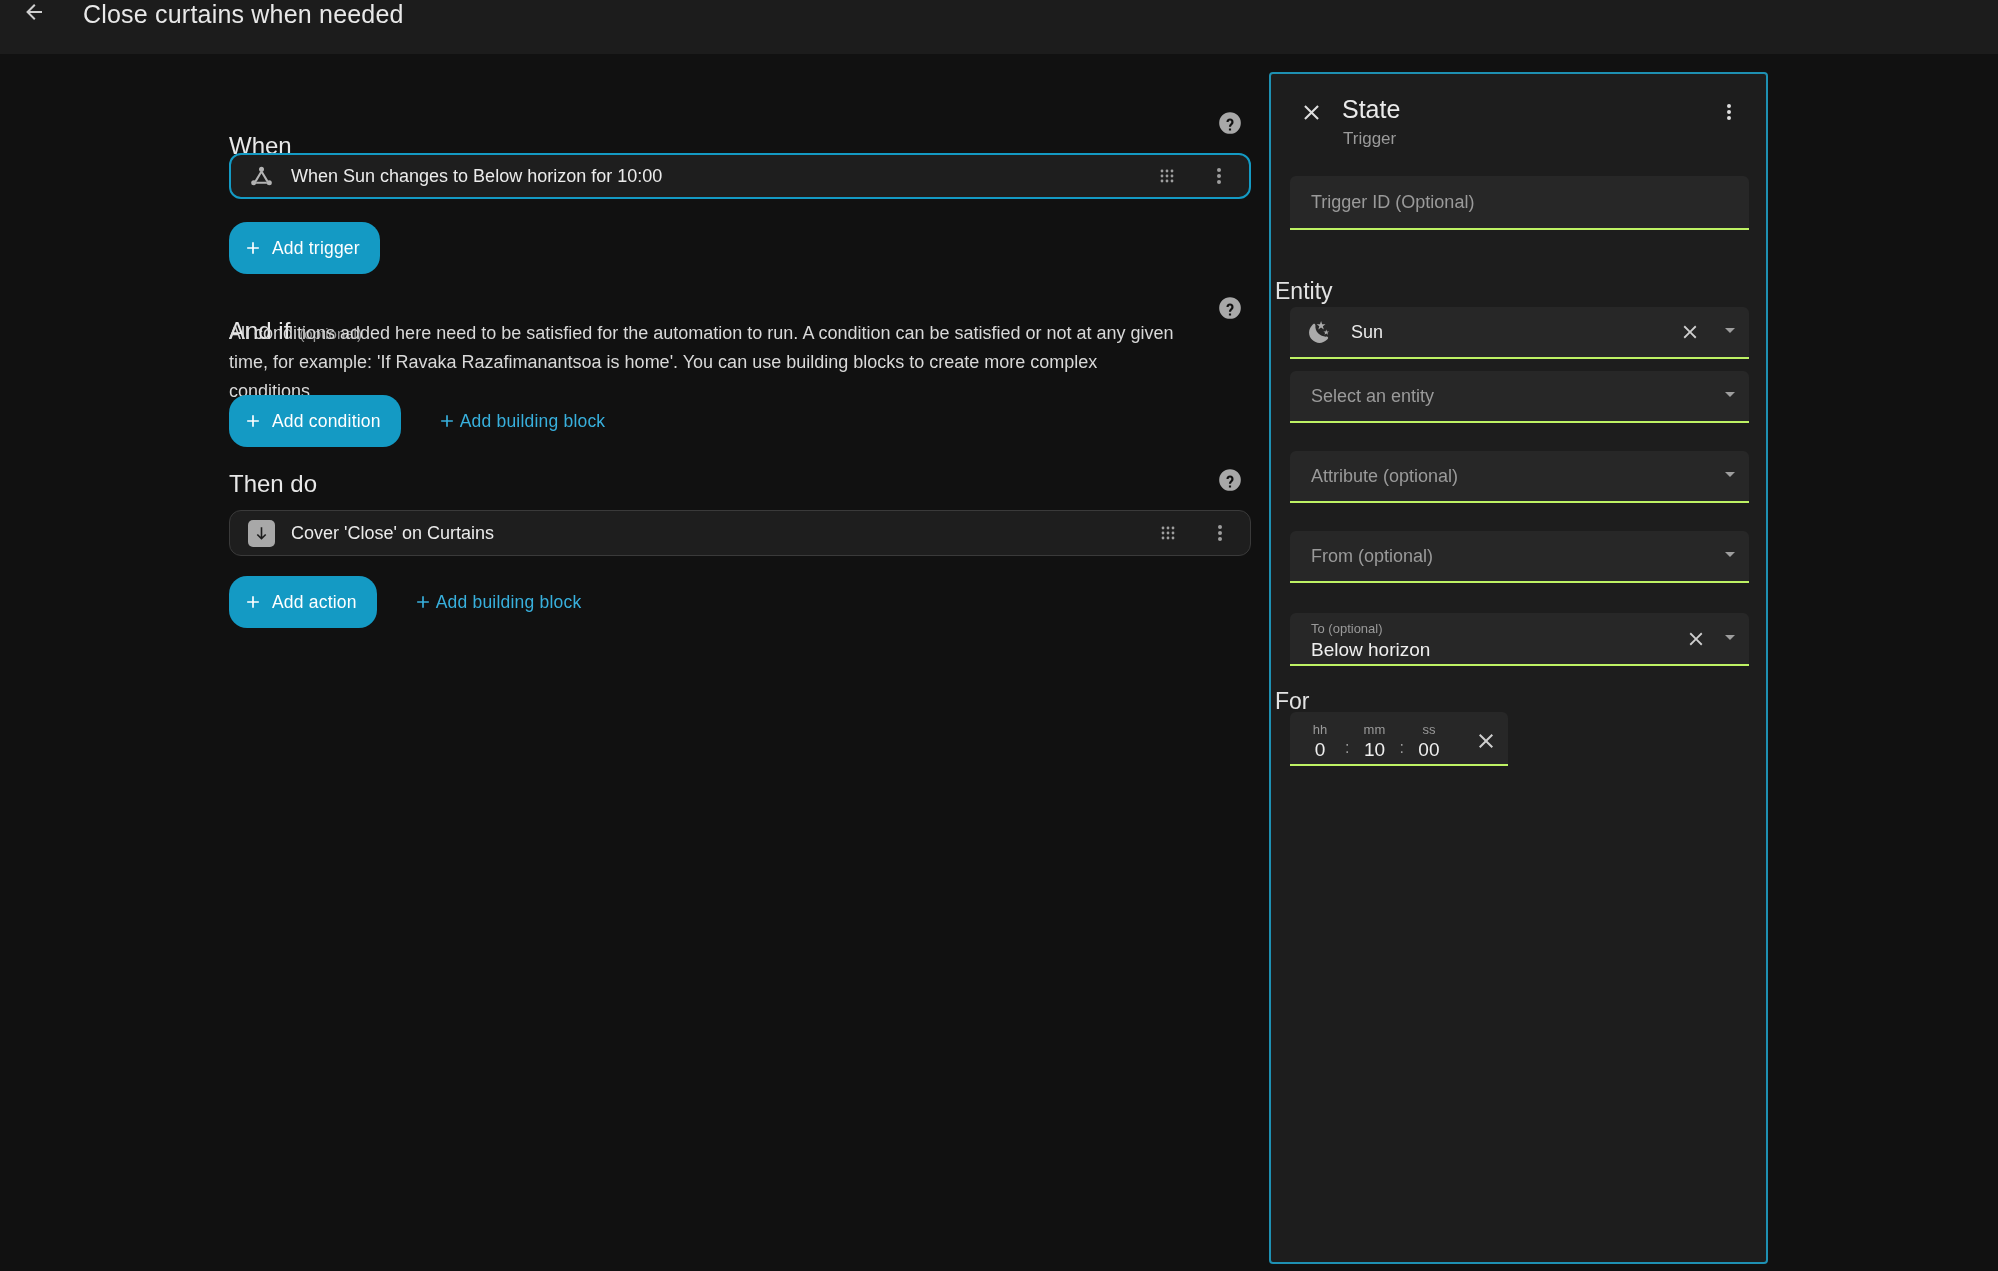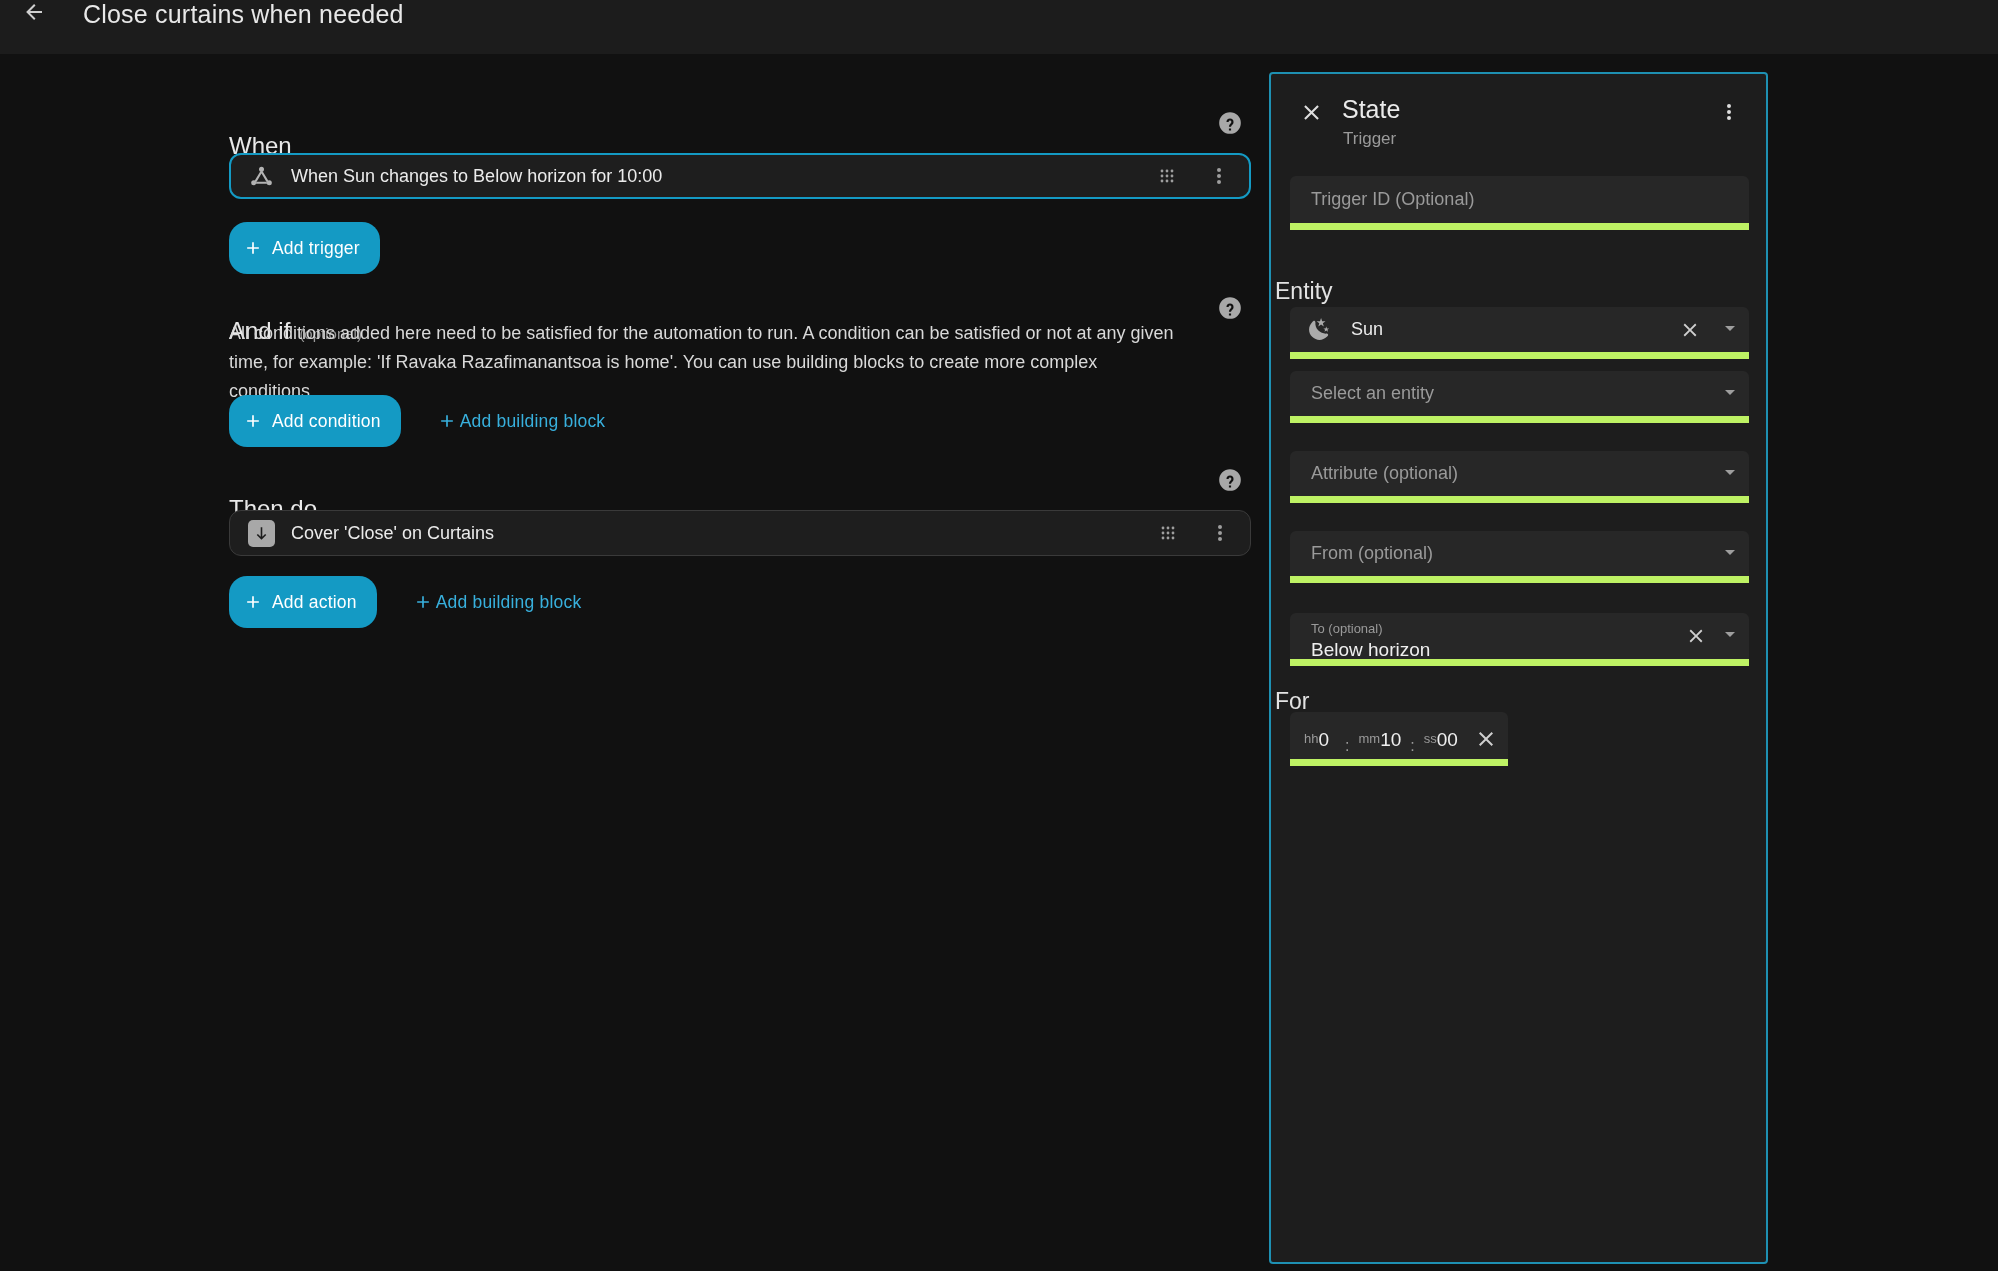"Trigger ID (Optional)" .field { border-bottom: 7px solid #bef264 -> 2px solid #bef264 }
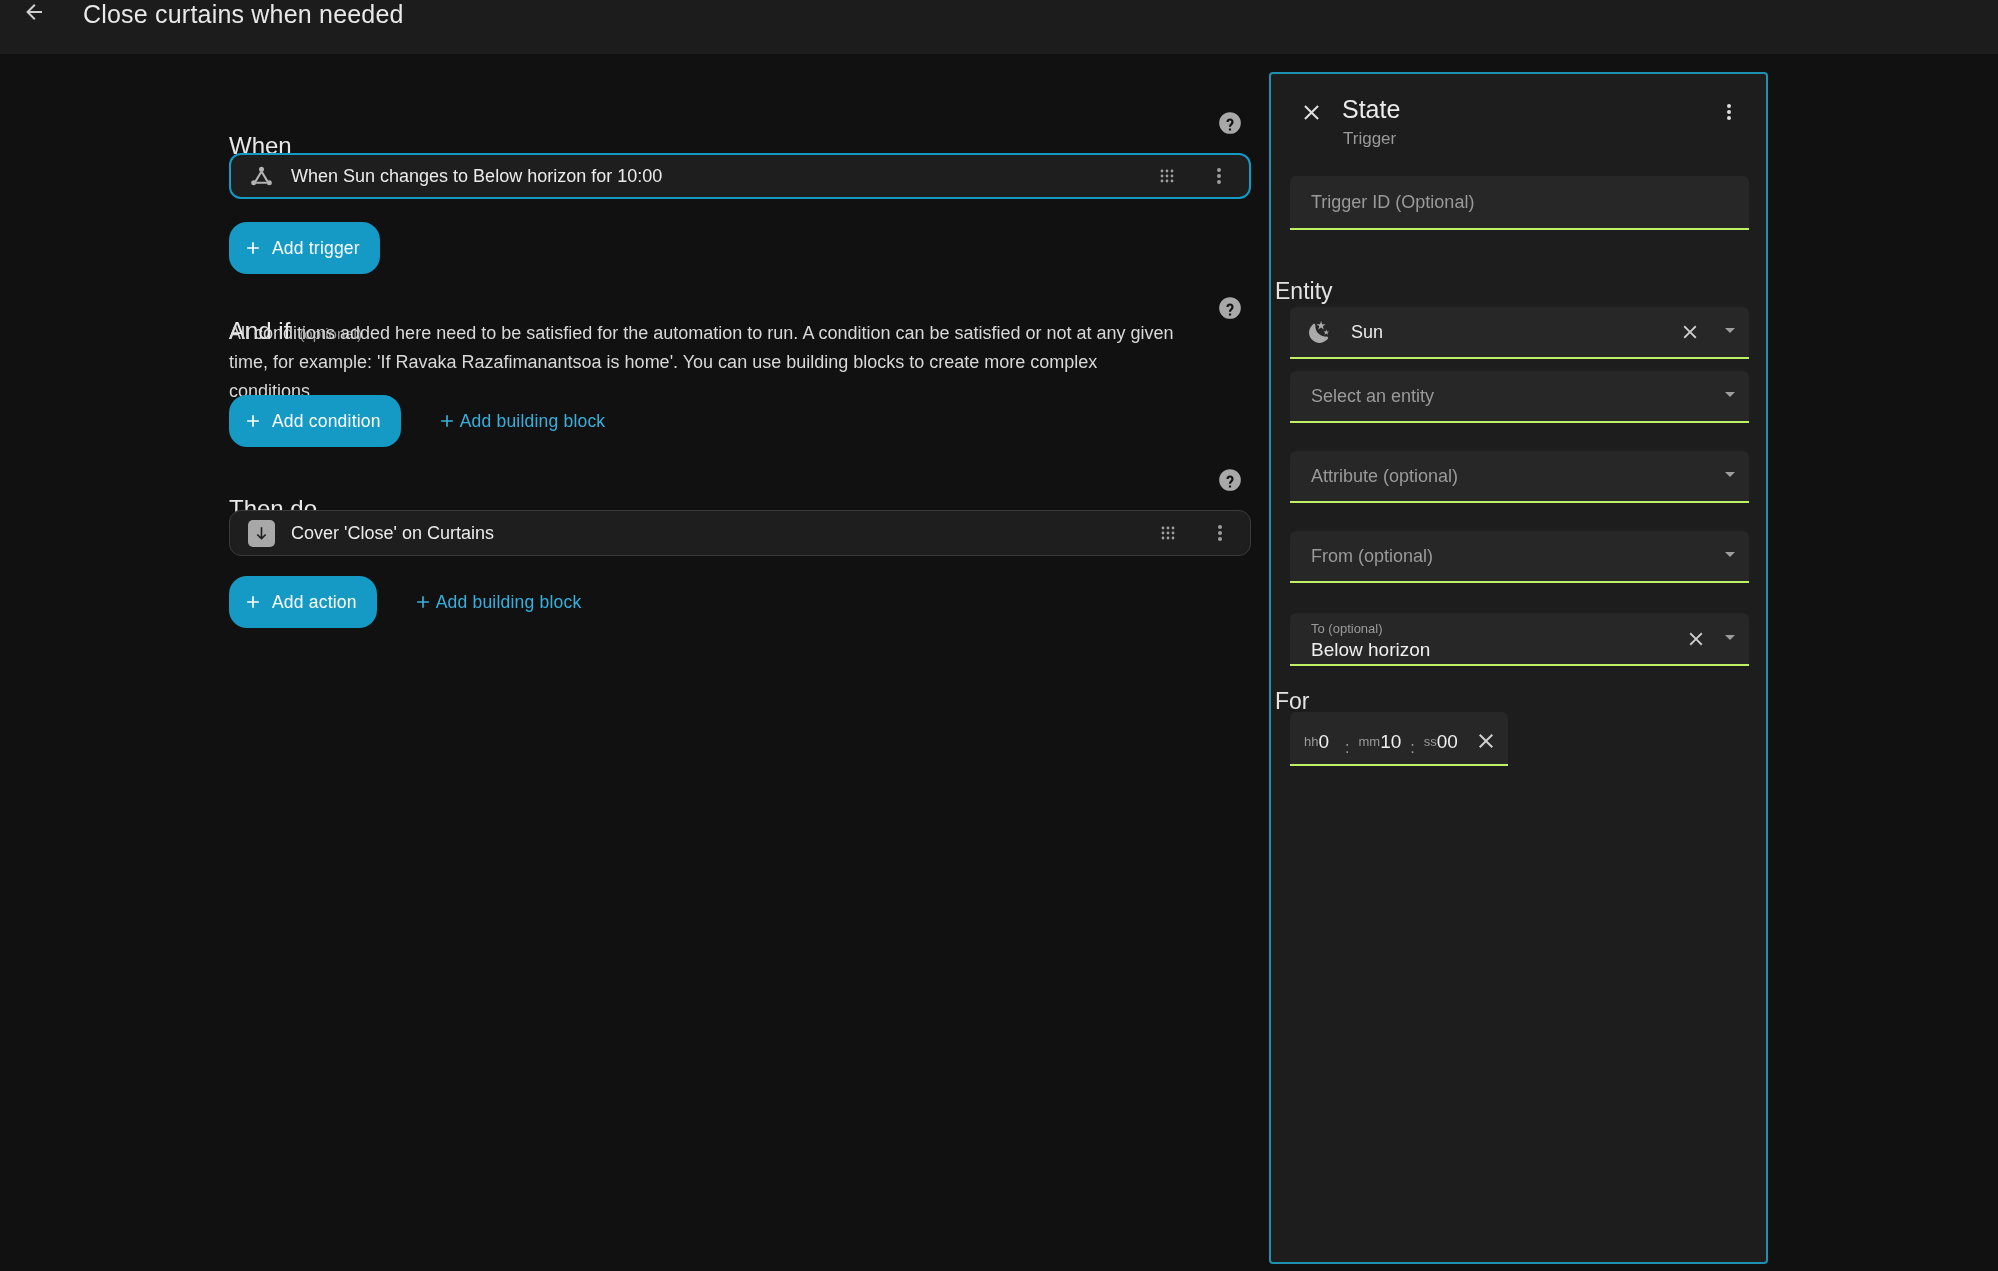"Then do" h2.heading { top: 421px -> 396px }
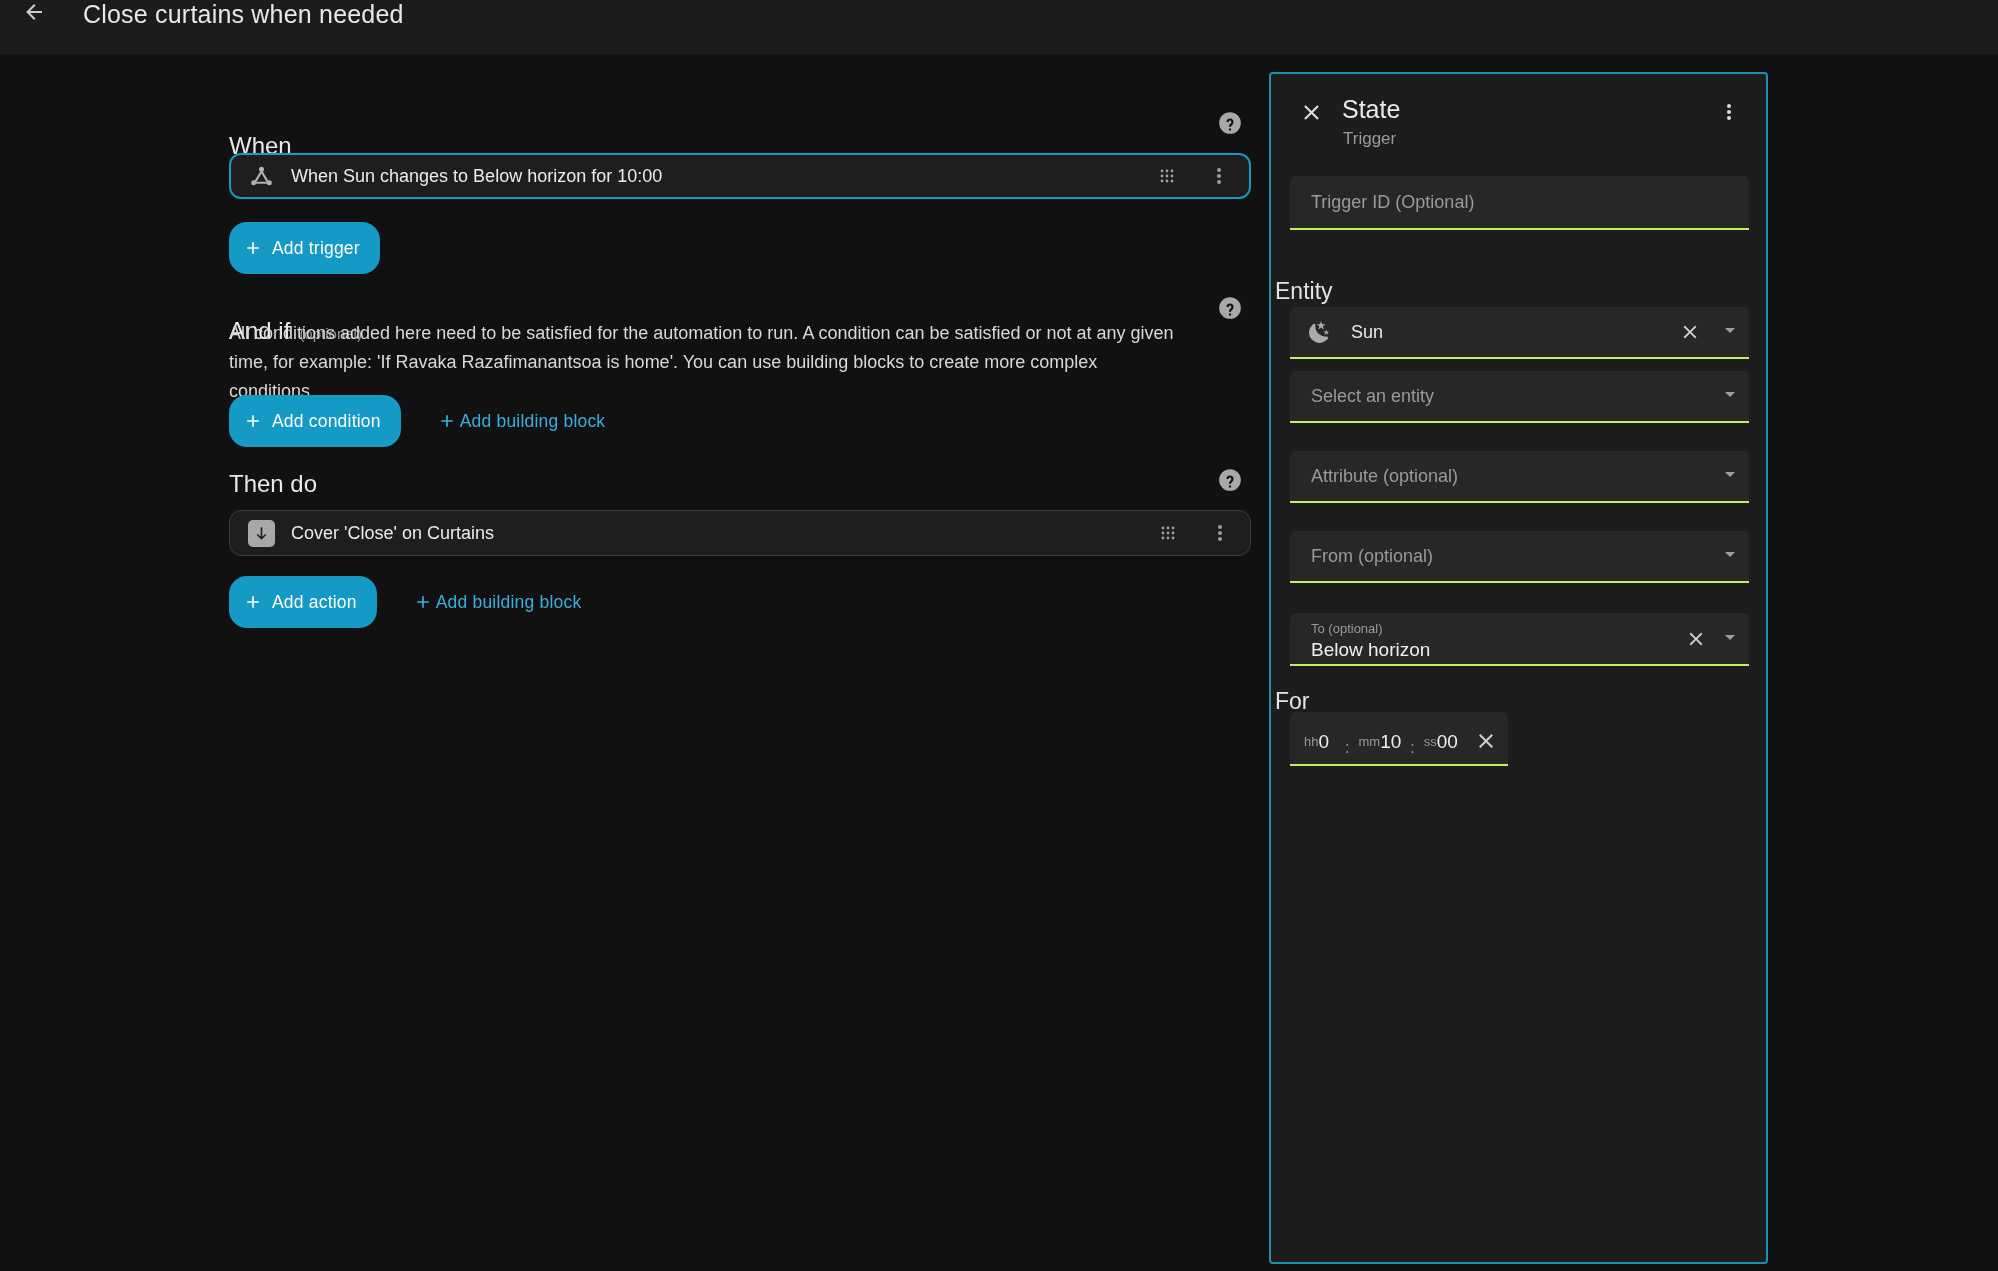"hh" .dur-col { flex-direction: row -> column }
